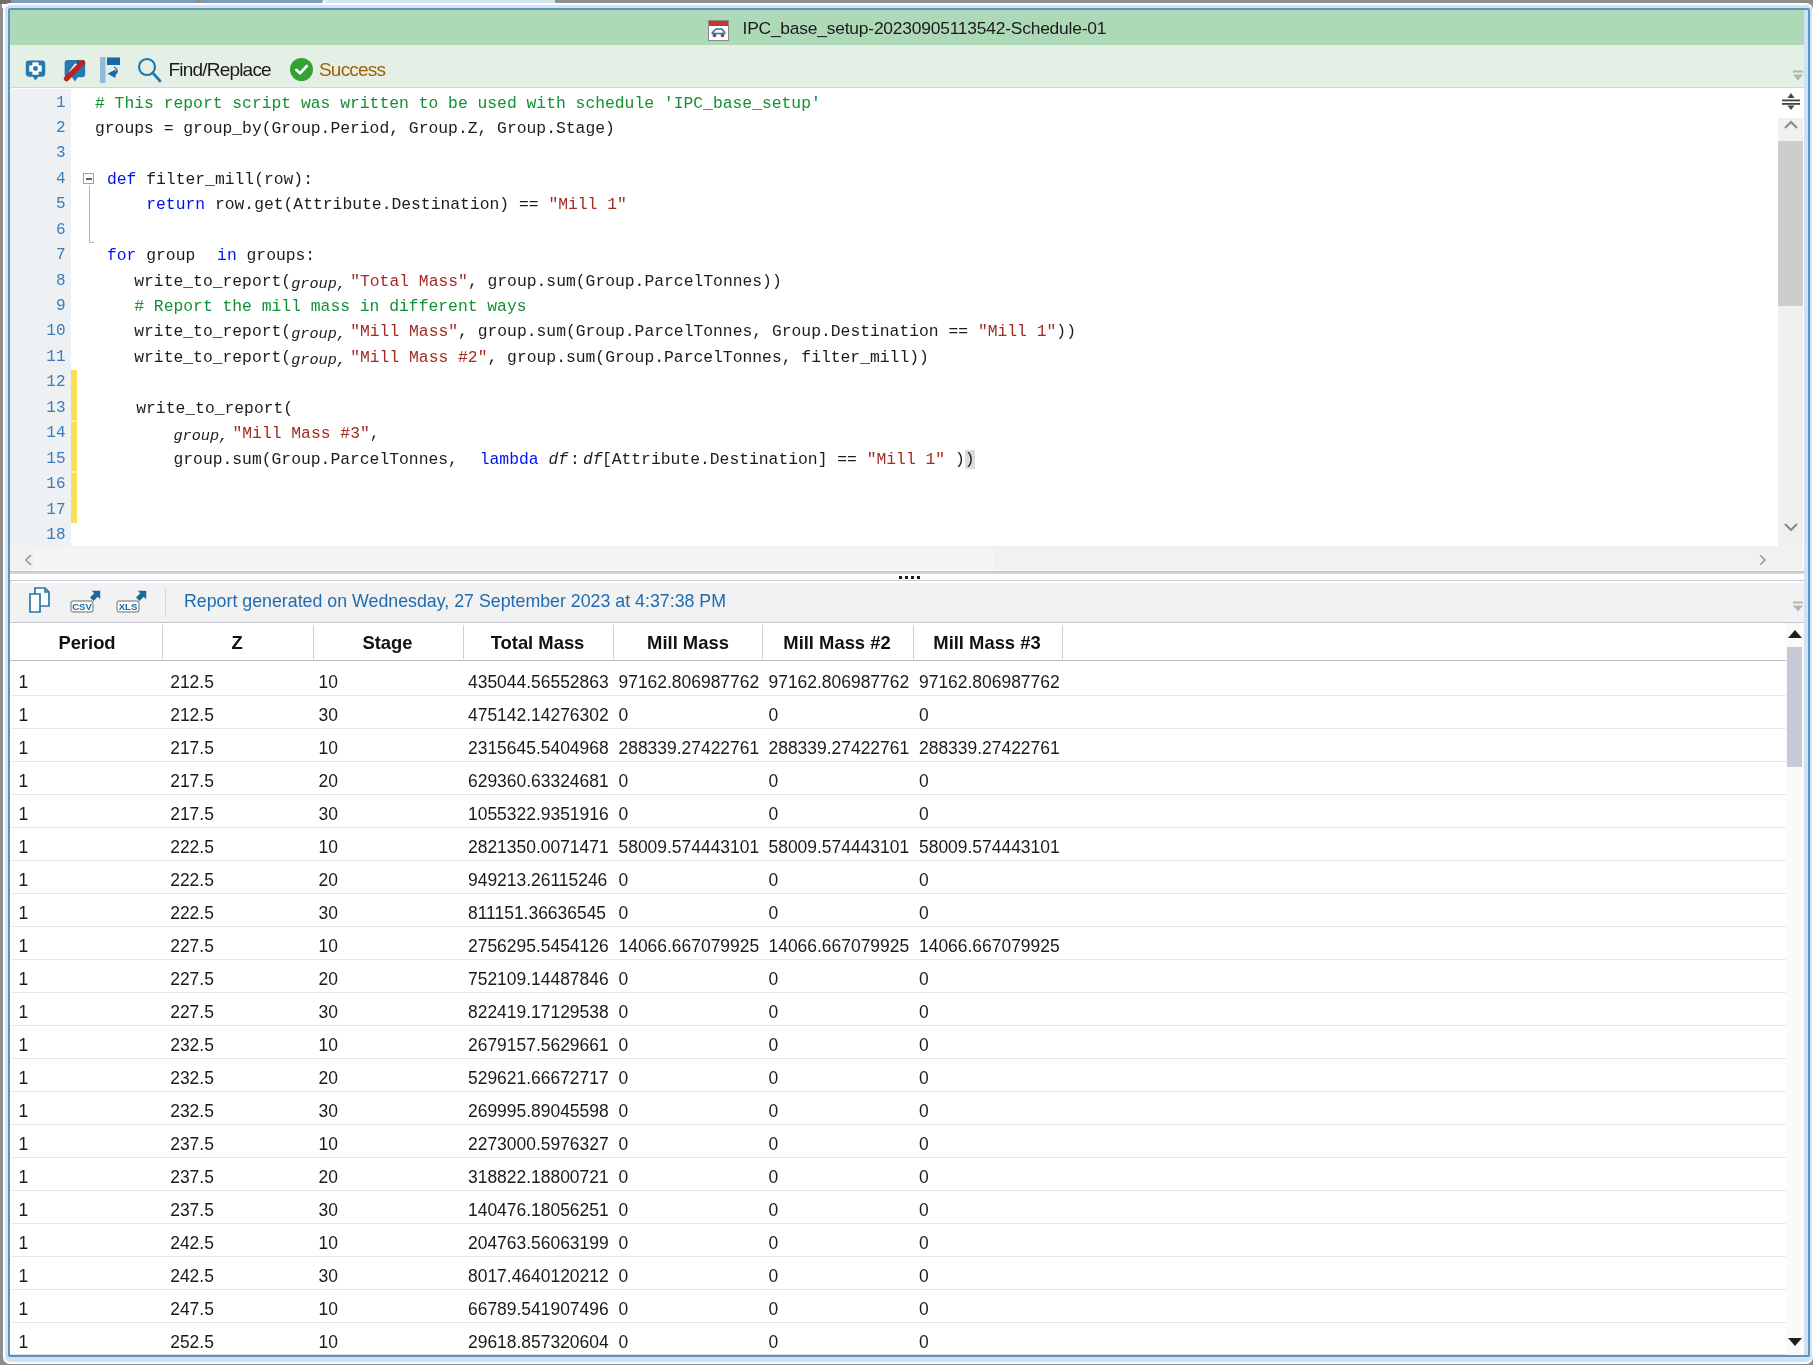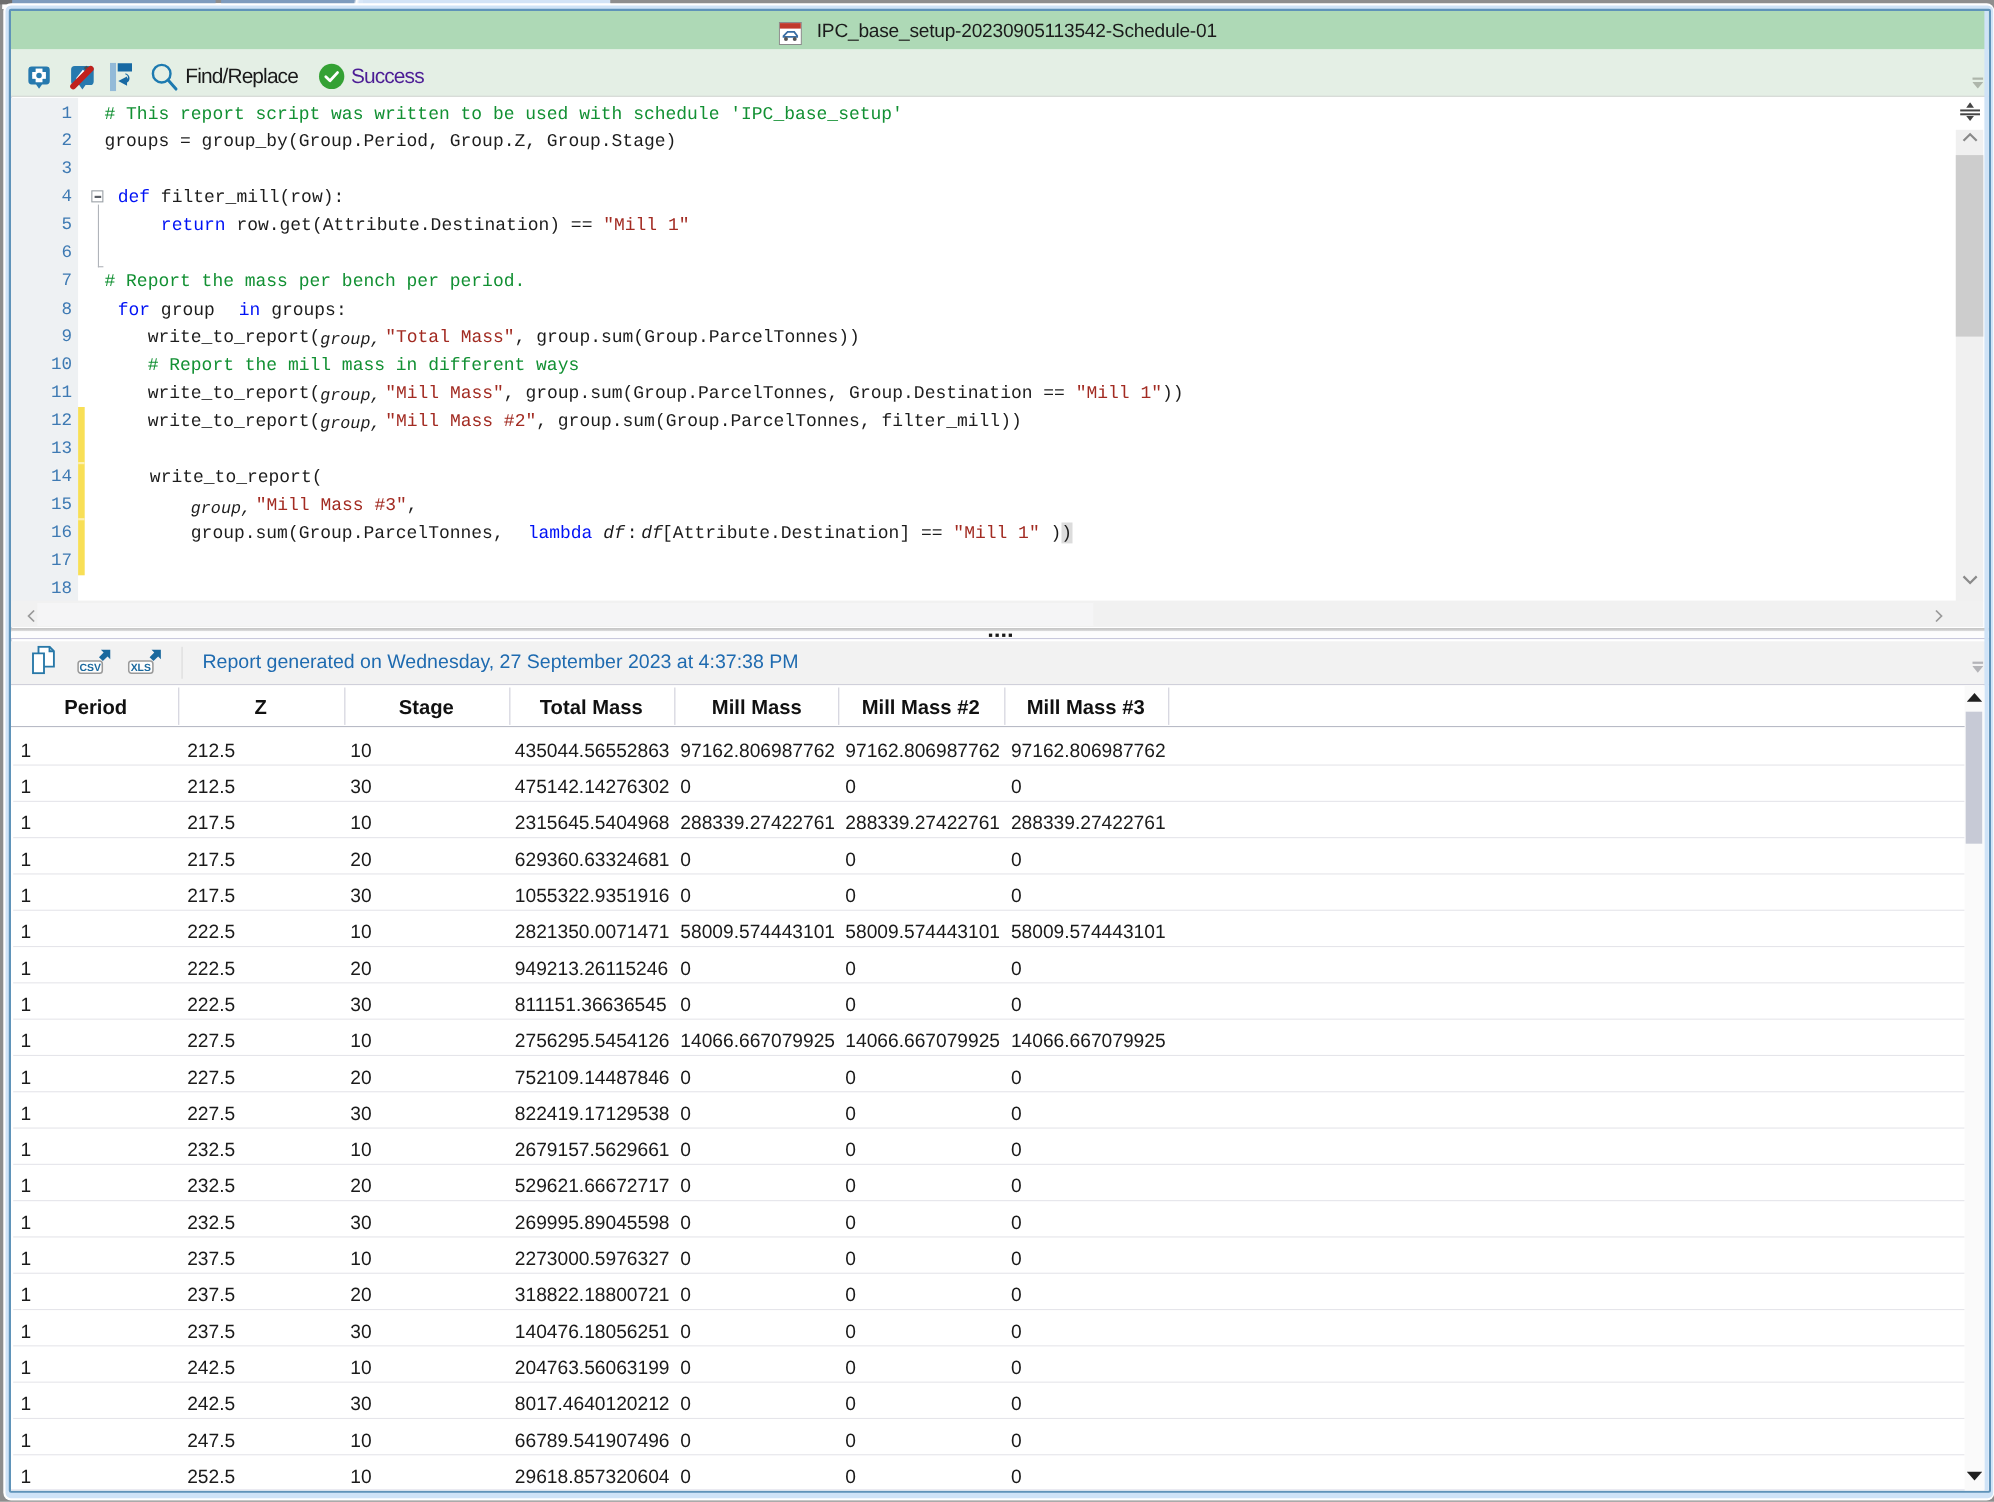"Success" div { color: #4c1d95 -> #a16207 }
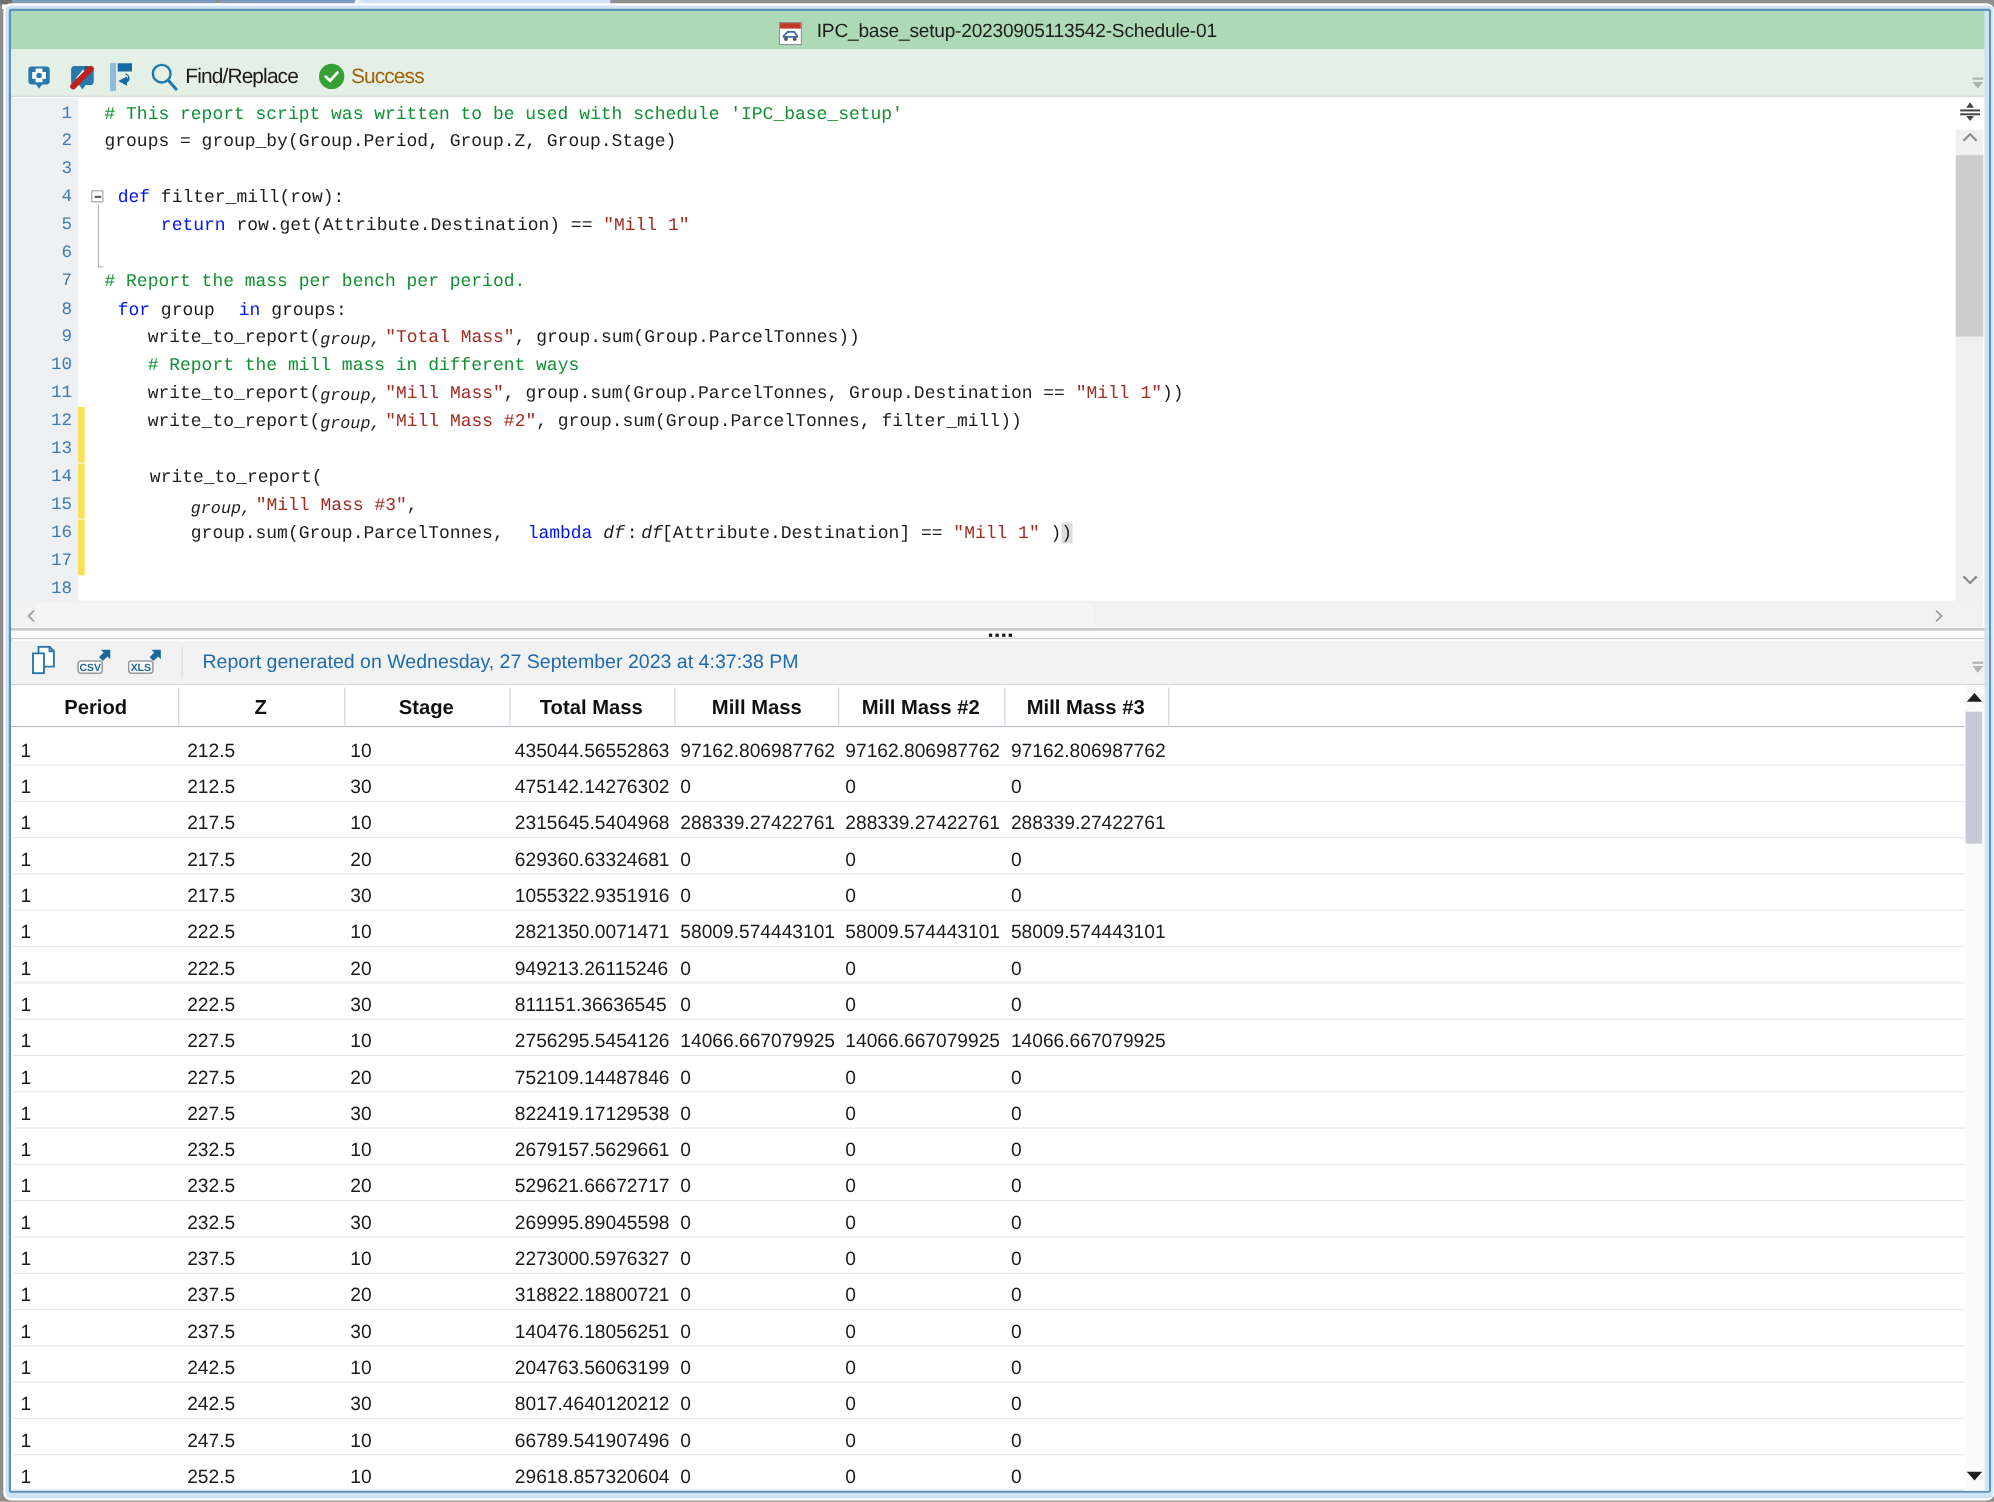"# Report the mass per" div.cl { html: <div><span># Report the mass per bench per period.</span></div> -> none }
